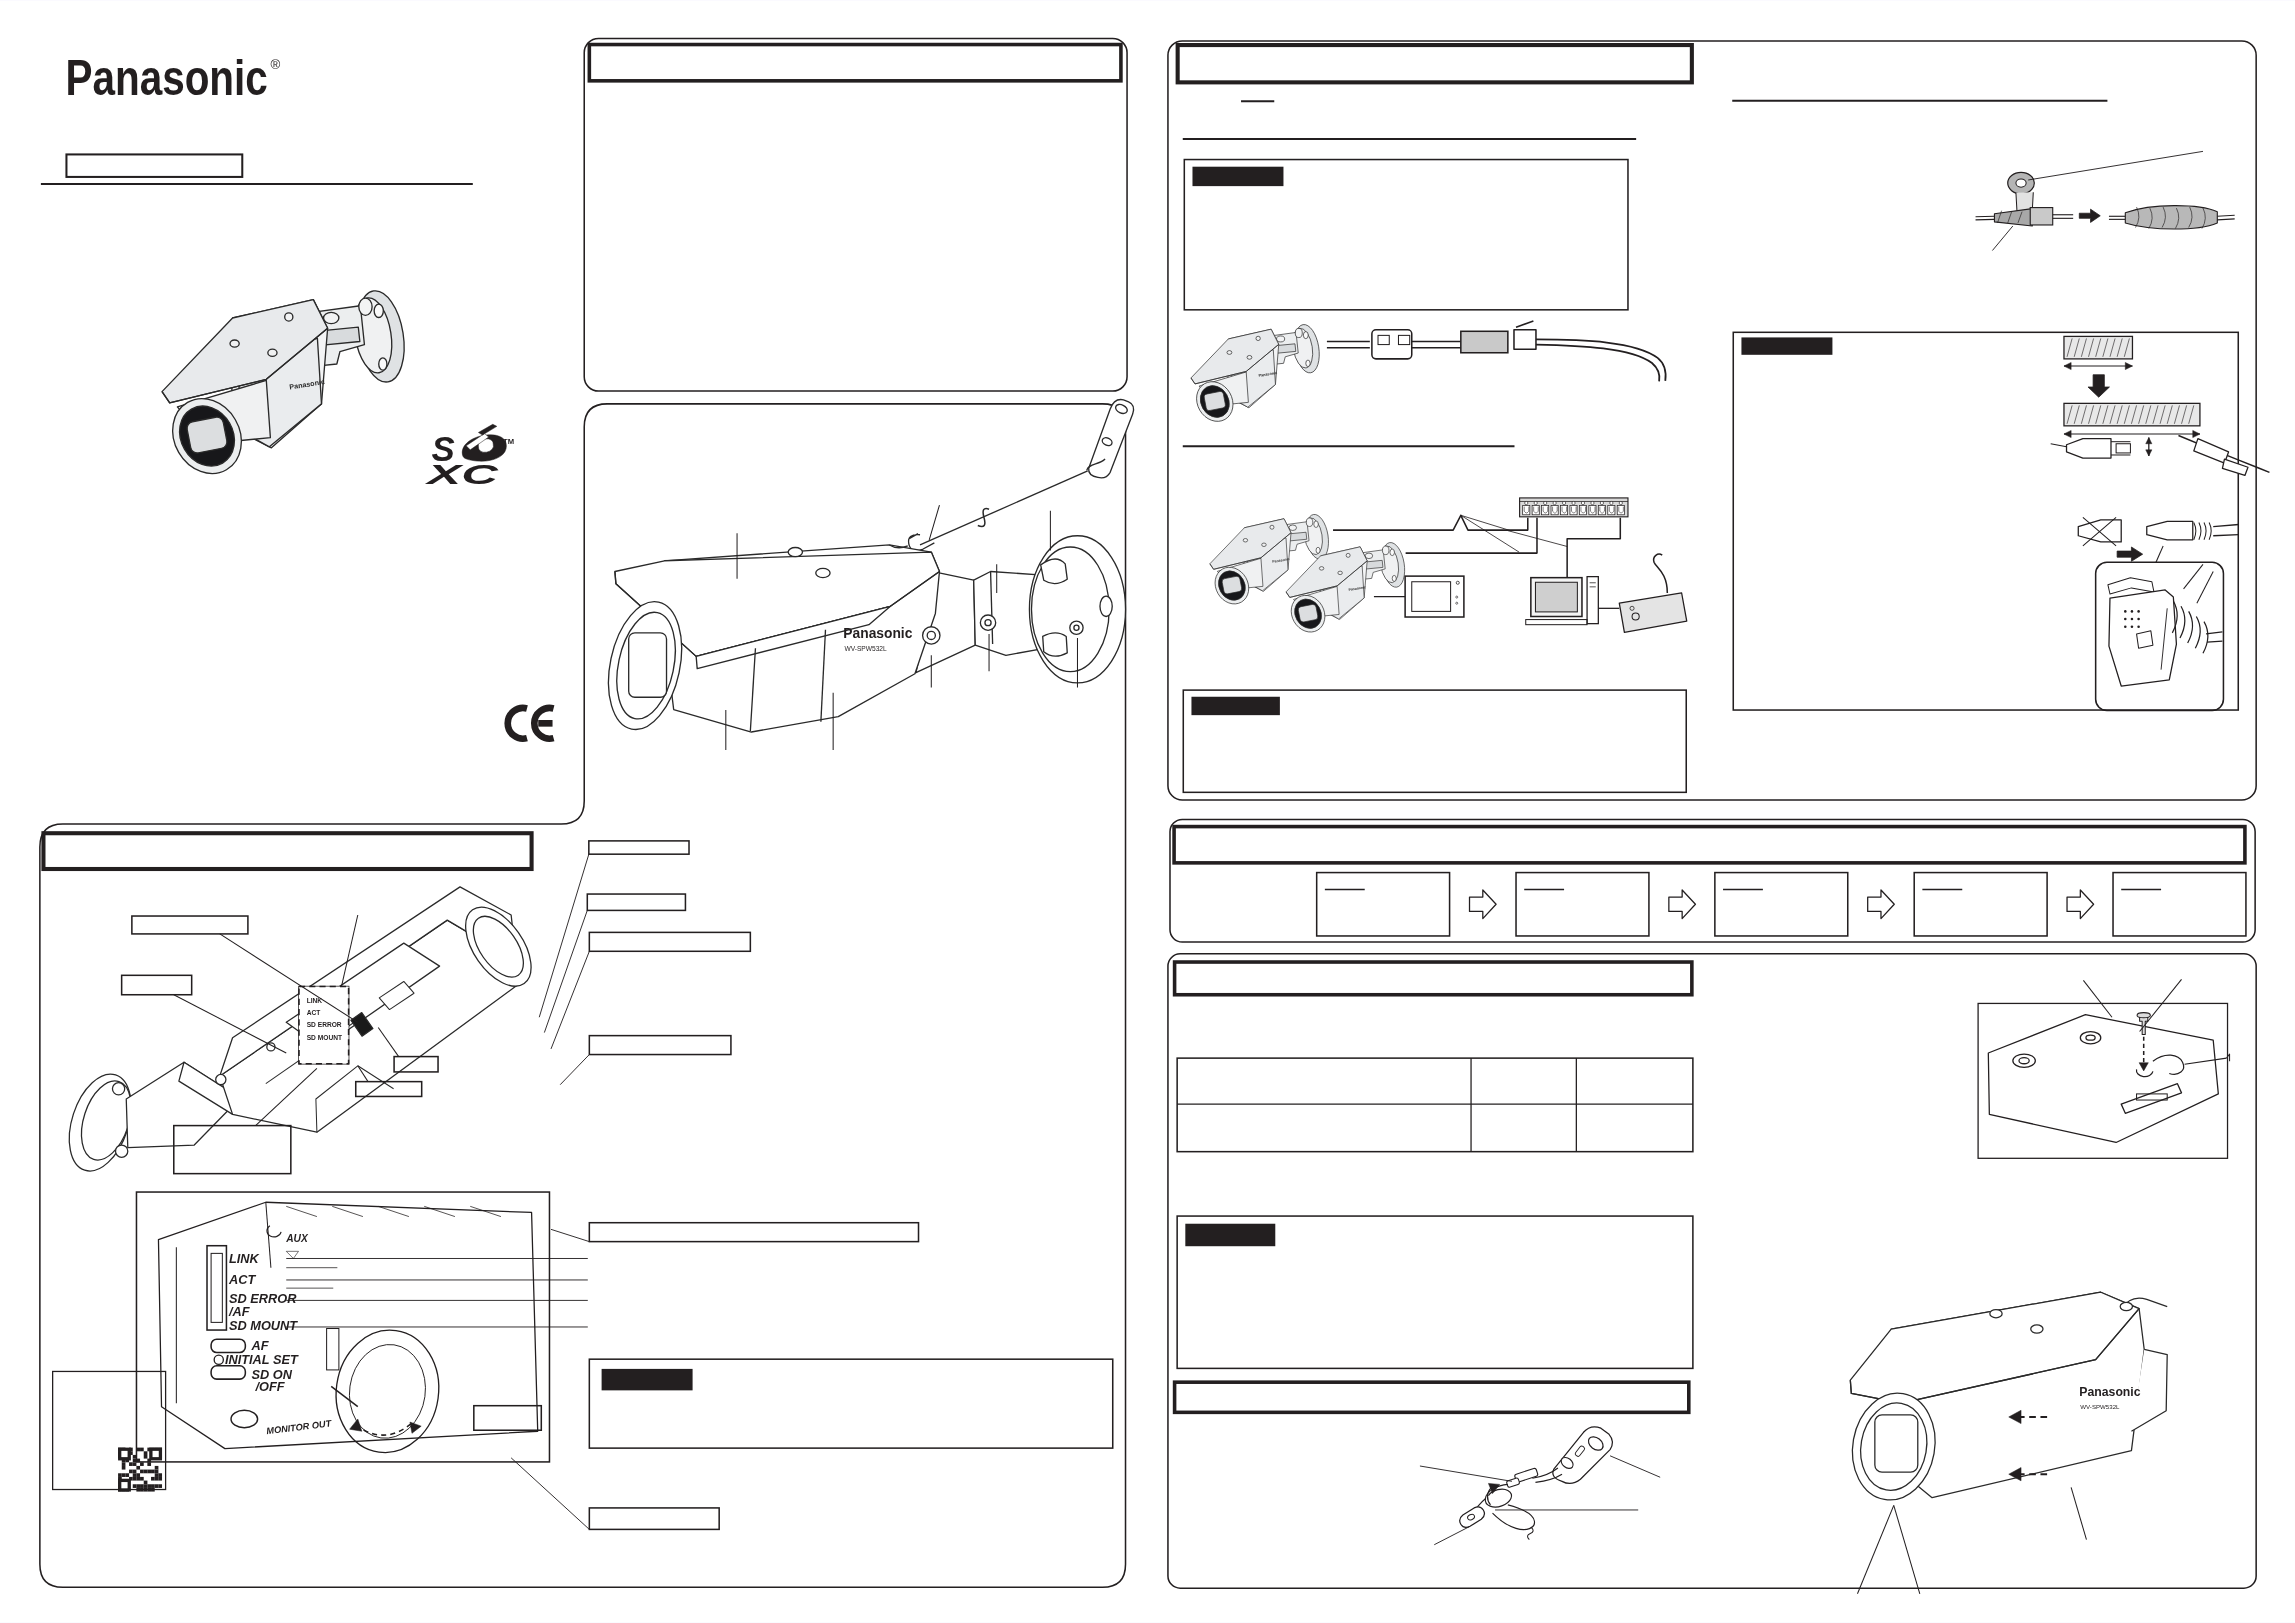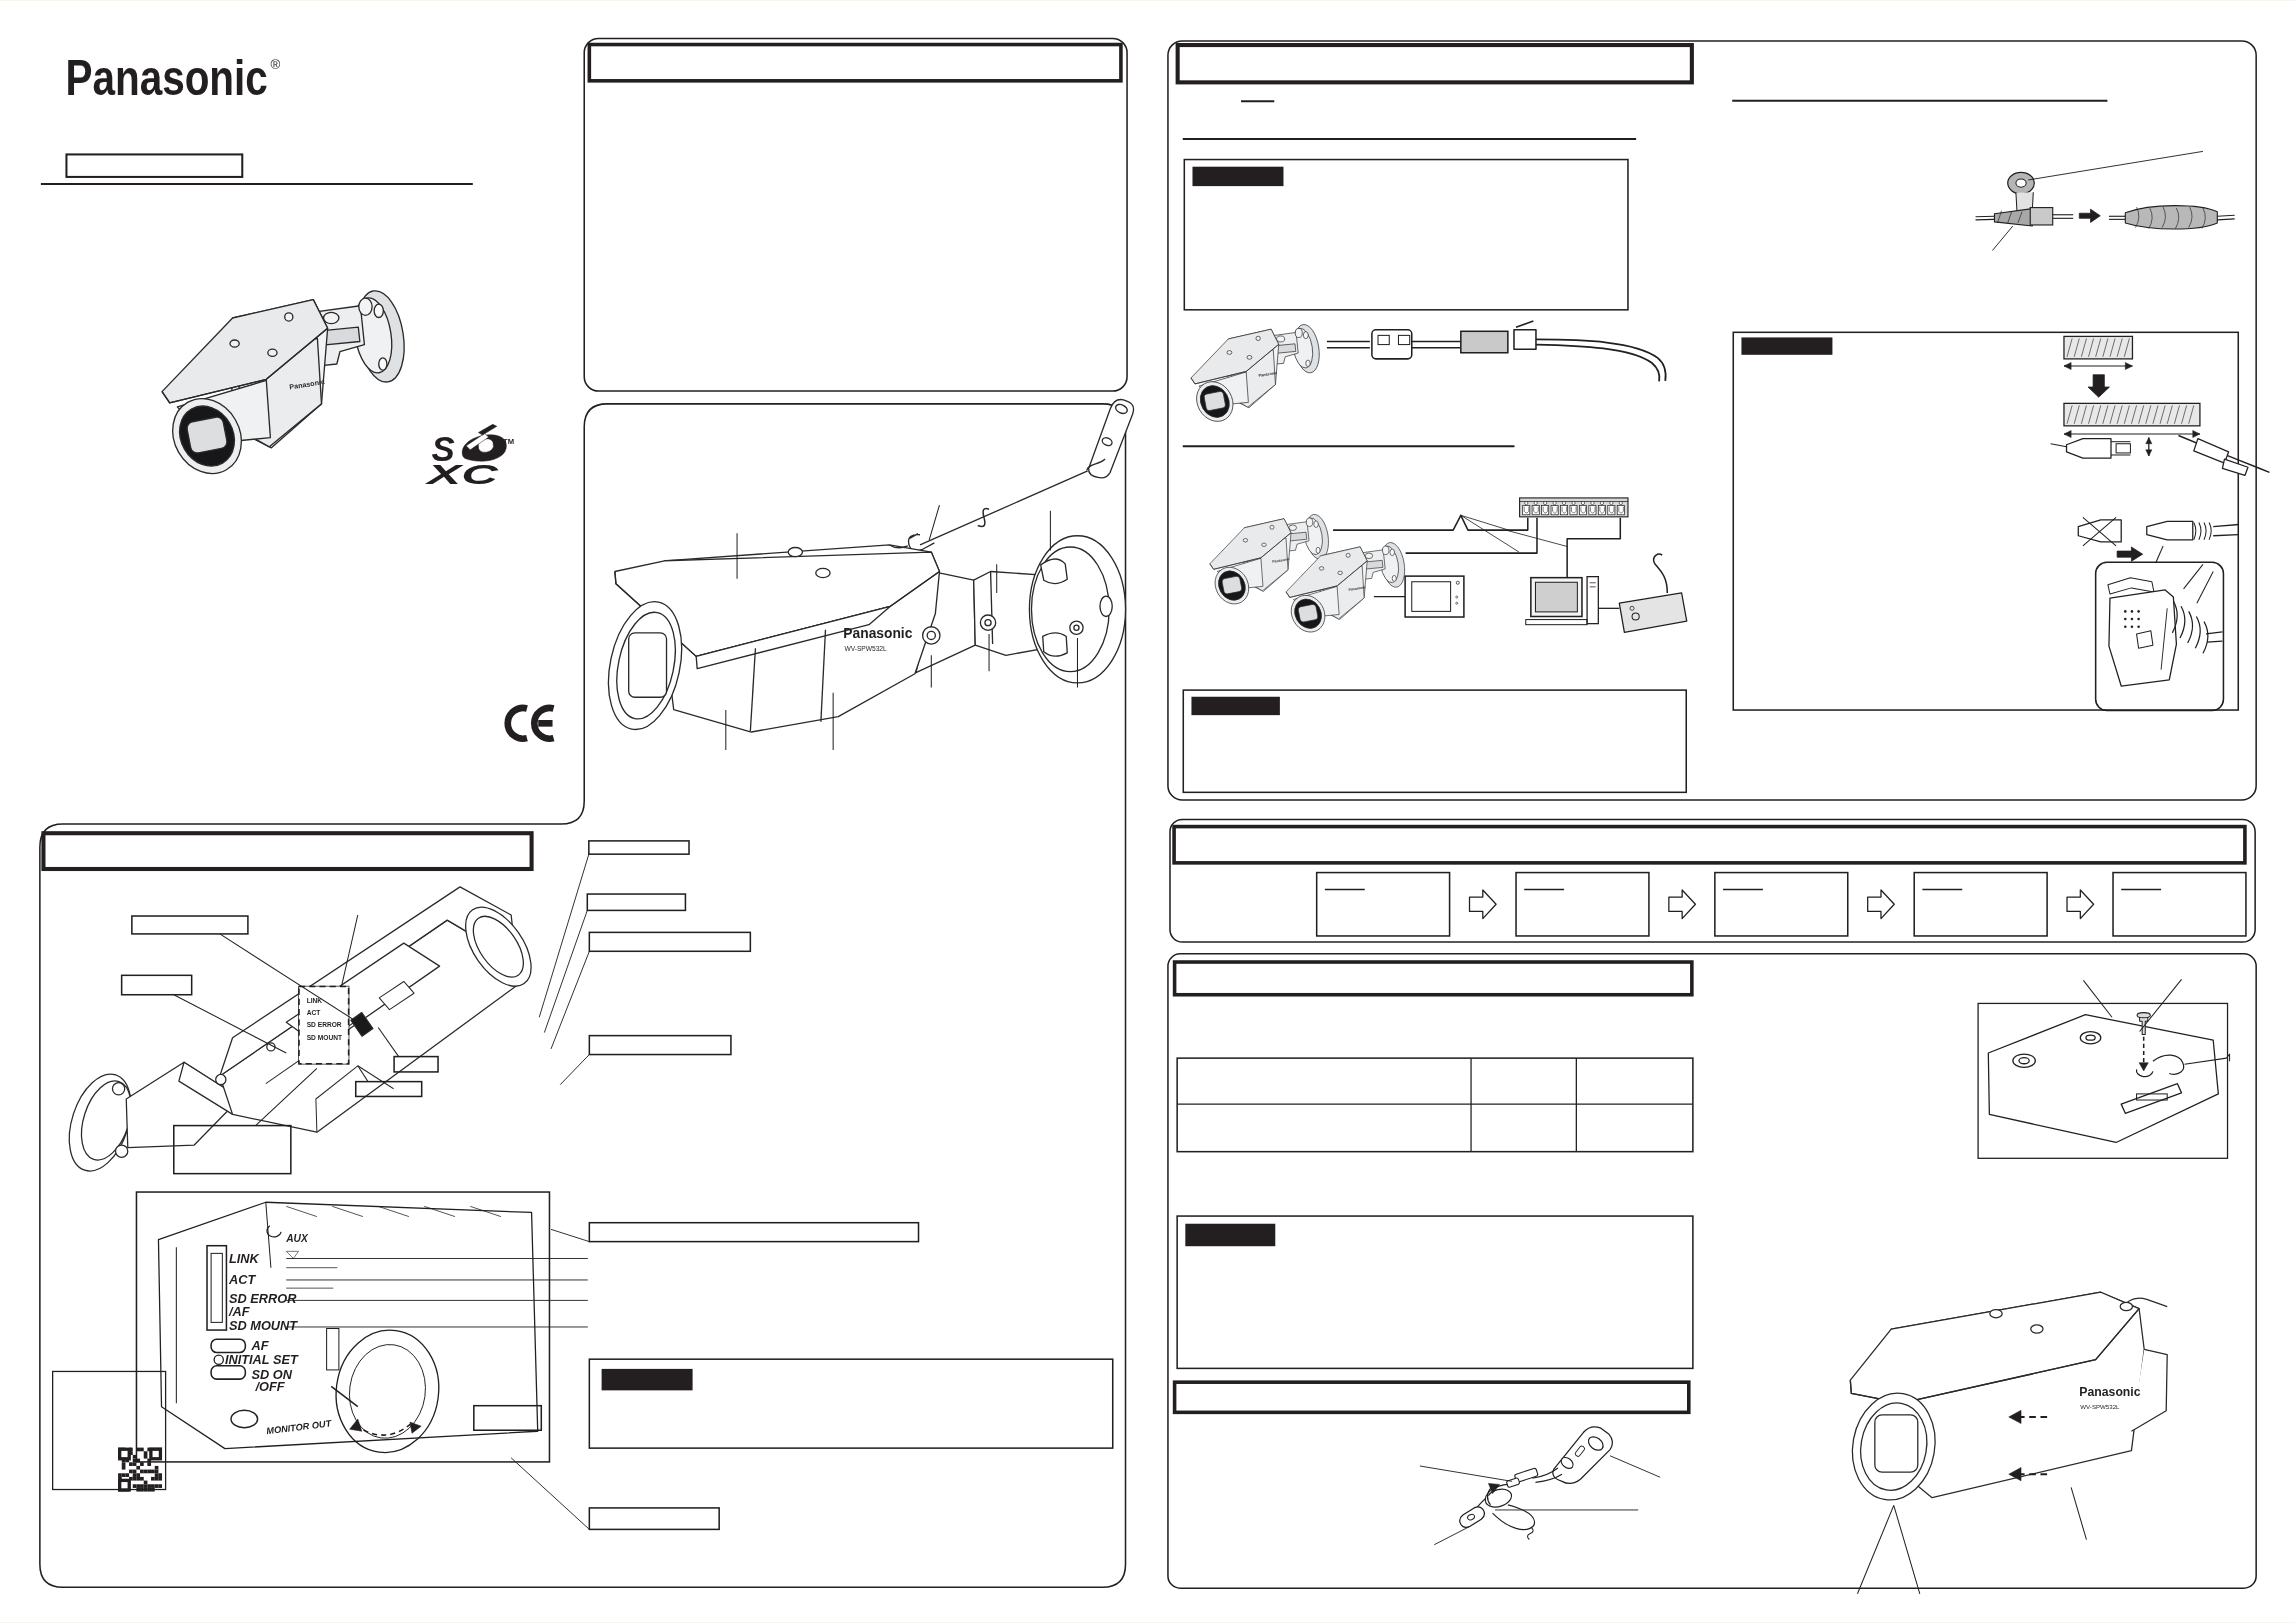"Panasonic" #page { background: #a16207 -> #c4b5fd }
